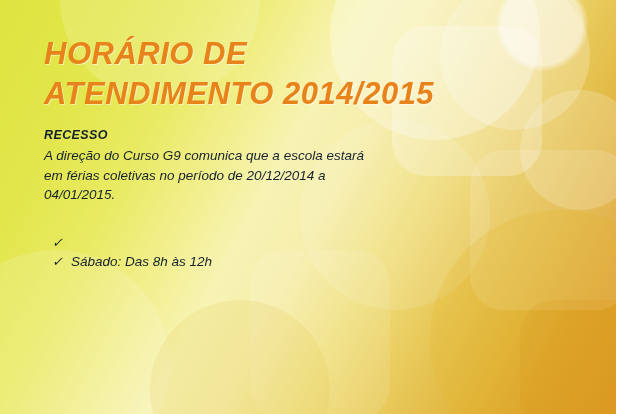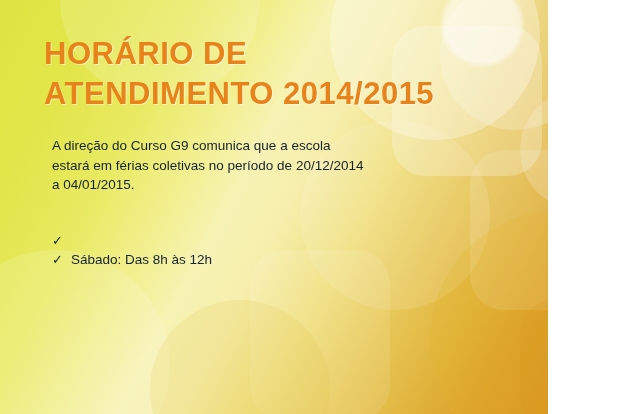"HORÁRIO DE" .poster { font-style: none -> italic; width: 548px -> 616px }
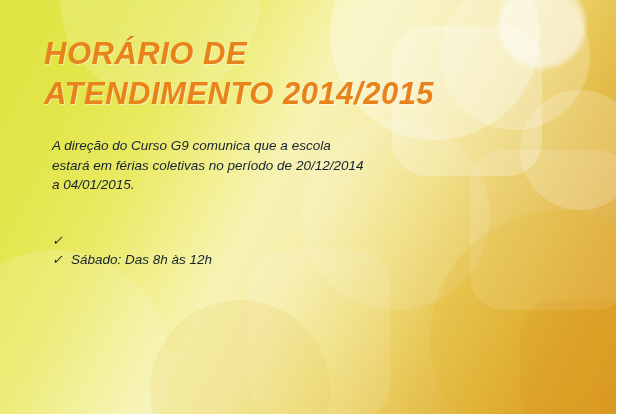"RECESSO" p.sec-head { html: none -> <p>RECESSO</p> }
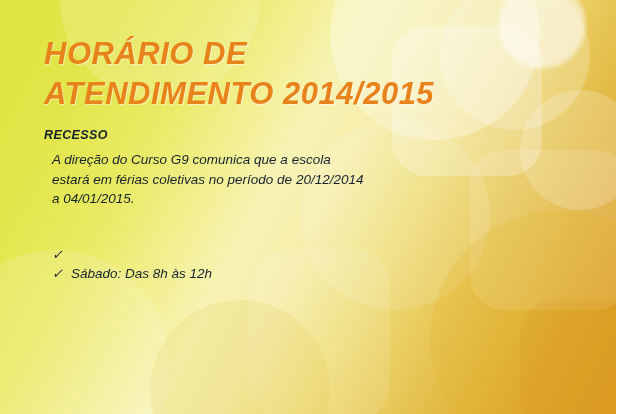"A direção do Curso G9" .sec-para { margin: 8px -> 0 }
